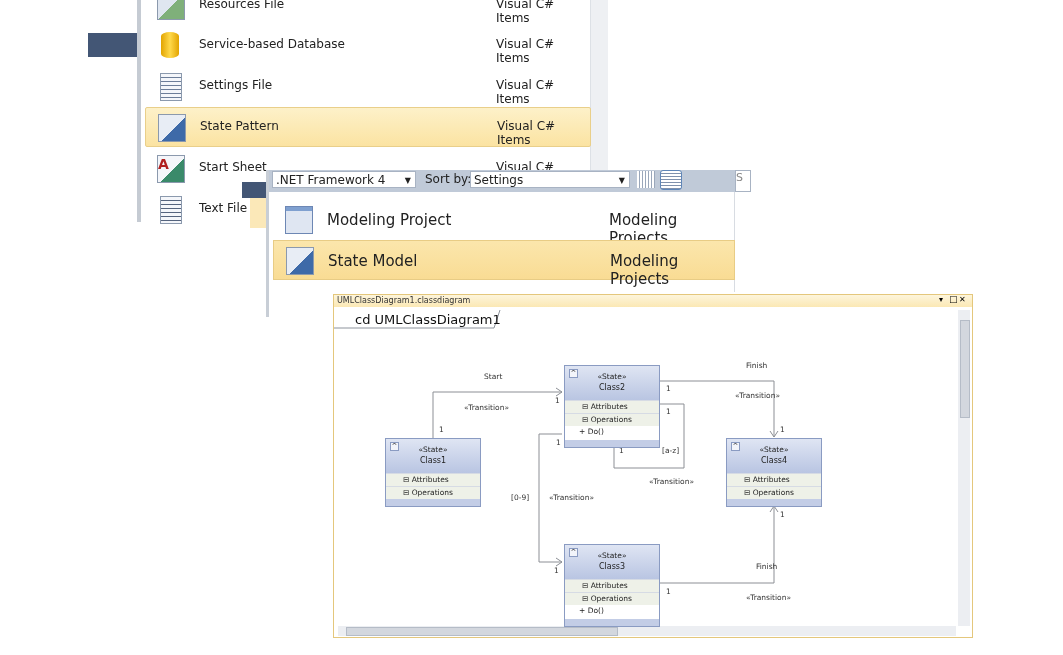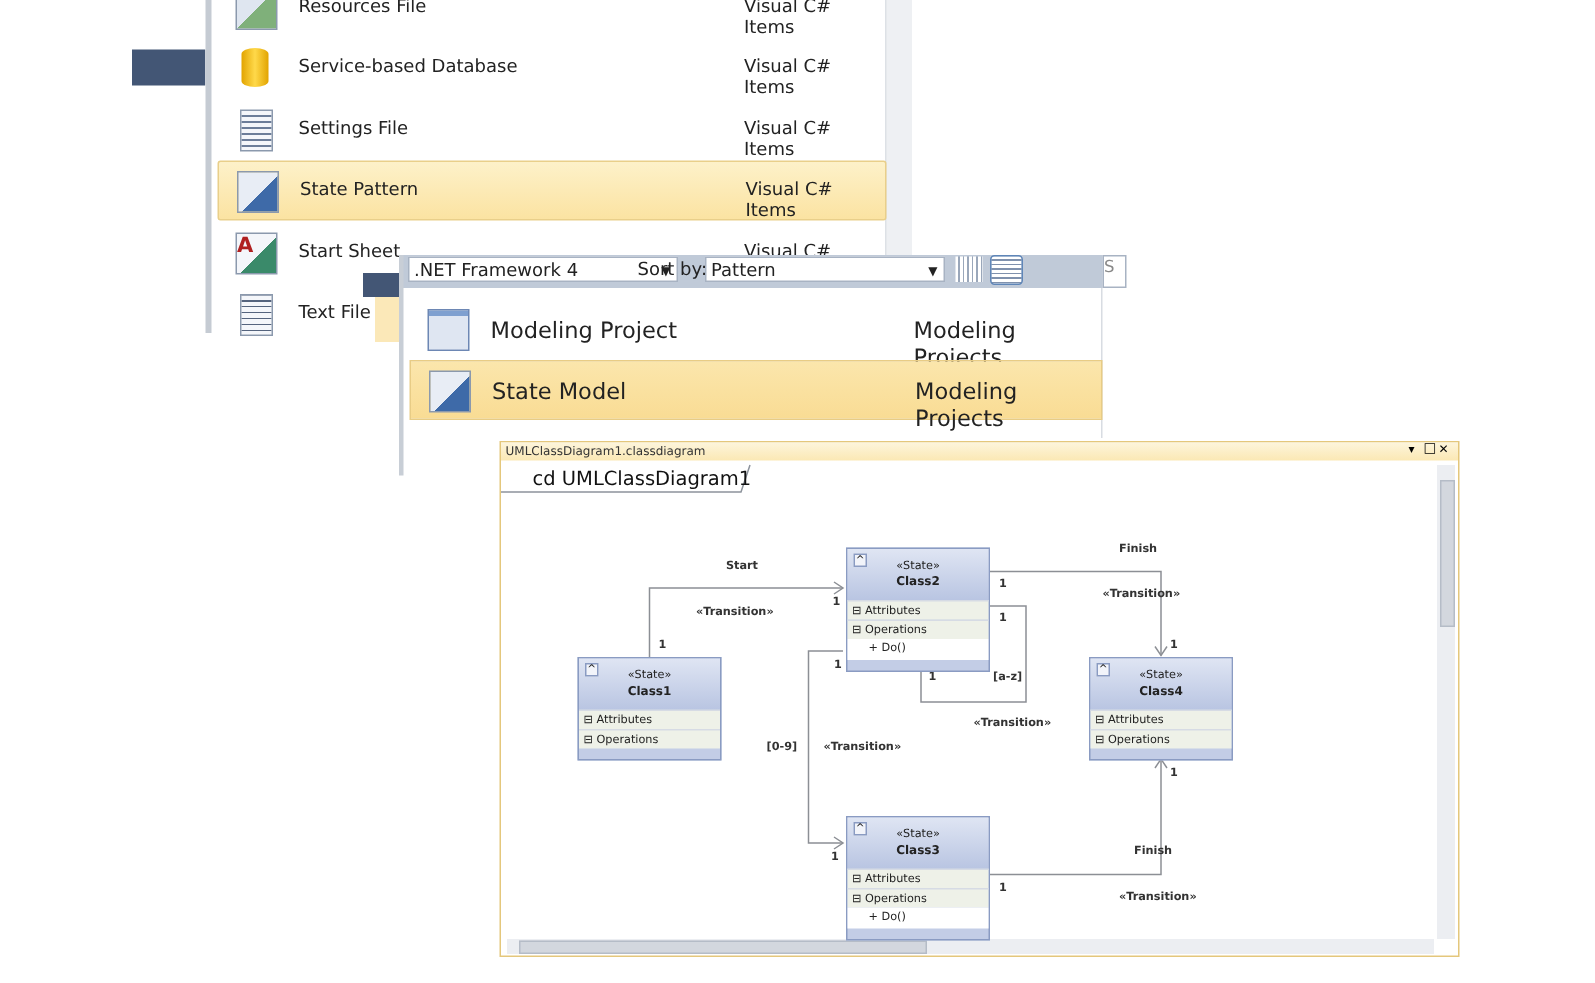".NET Framework 4" div.combo { width: 180px -> 144px }
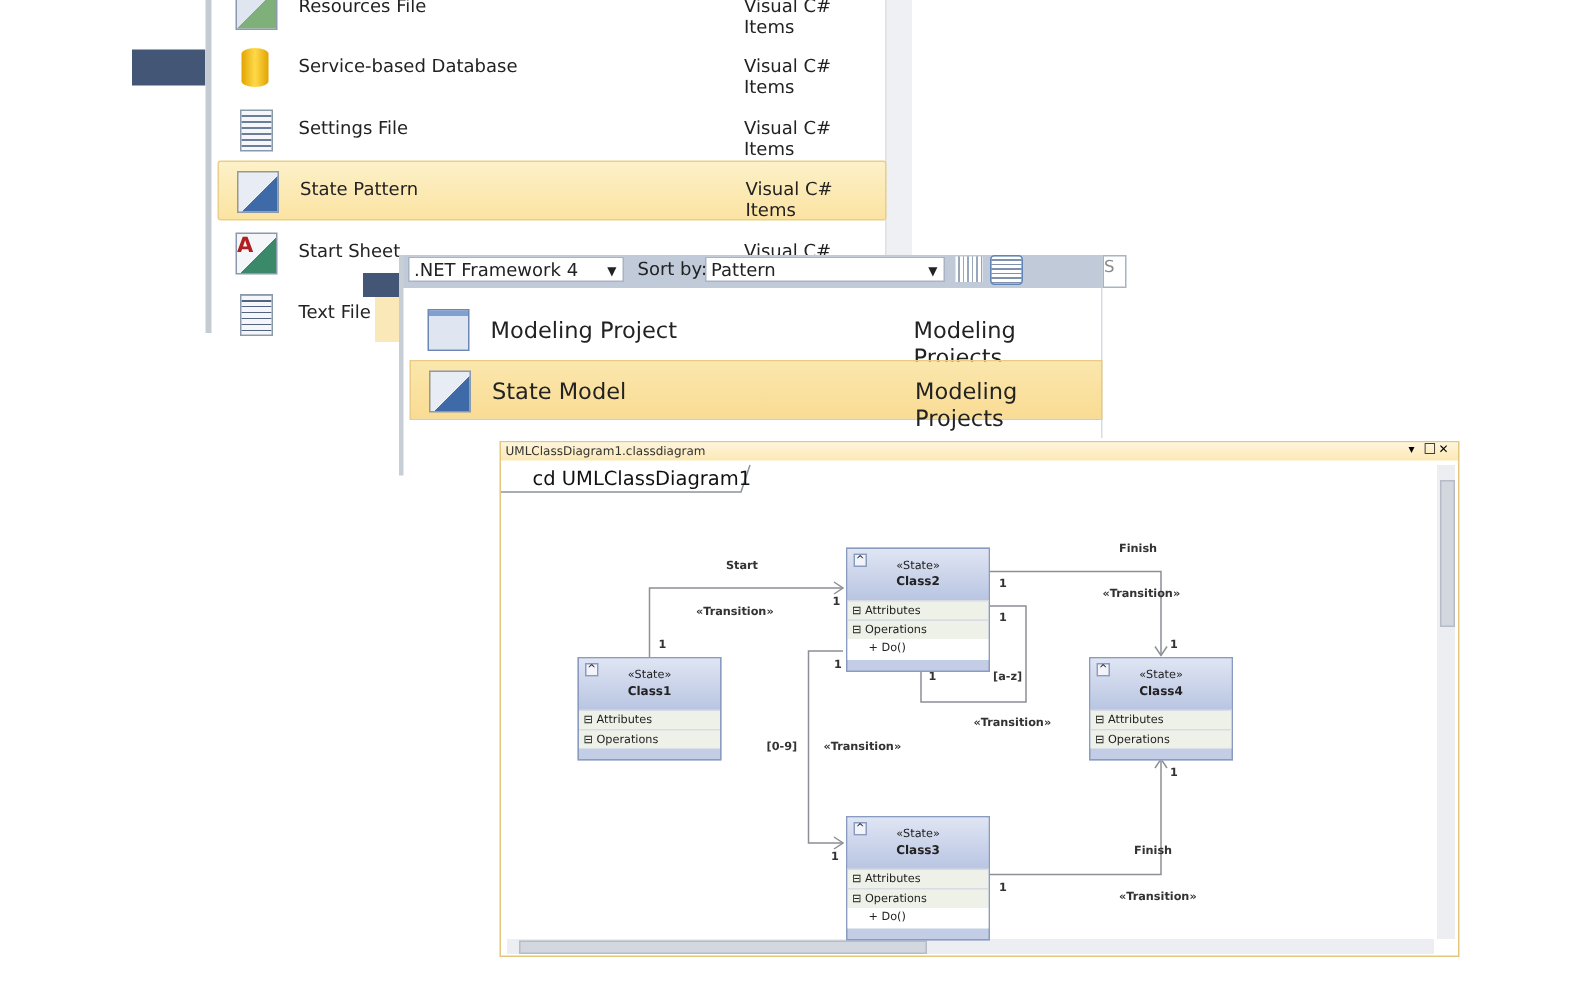"Pattern" span { text: Pattern -> Settings }
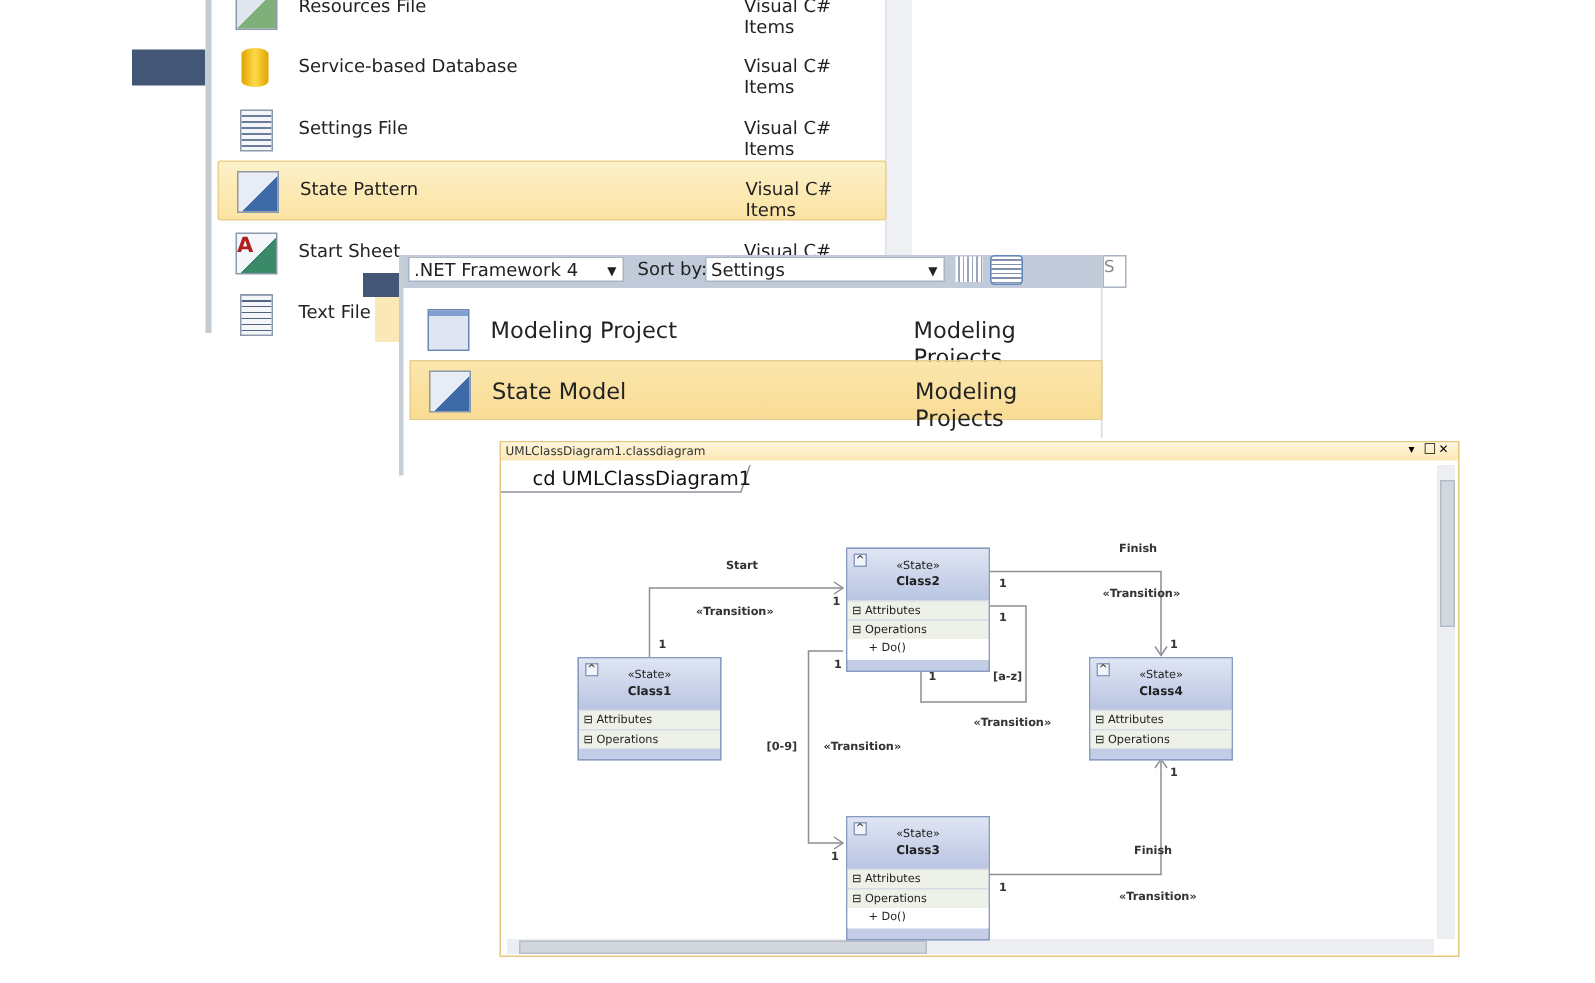"Finish" .lab { font-weight: bold -> none }
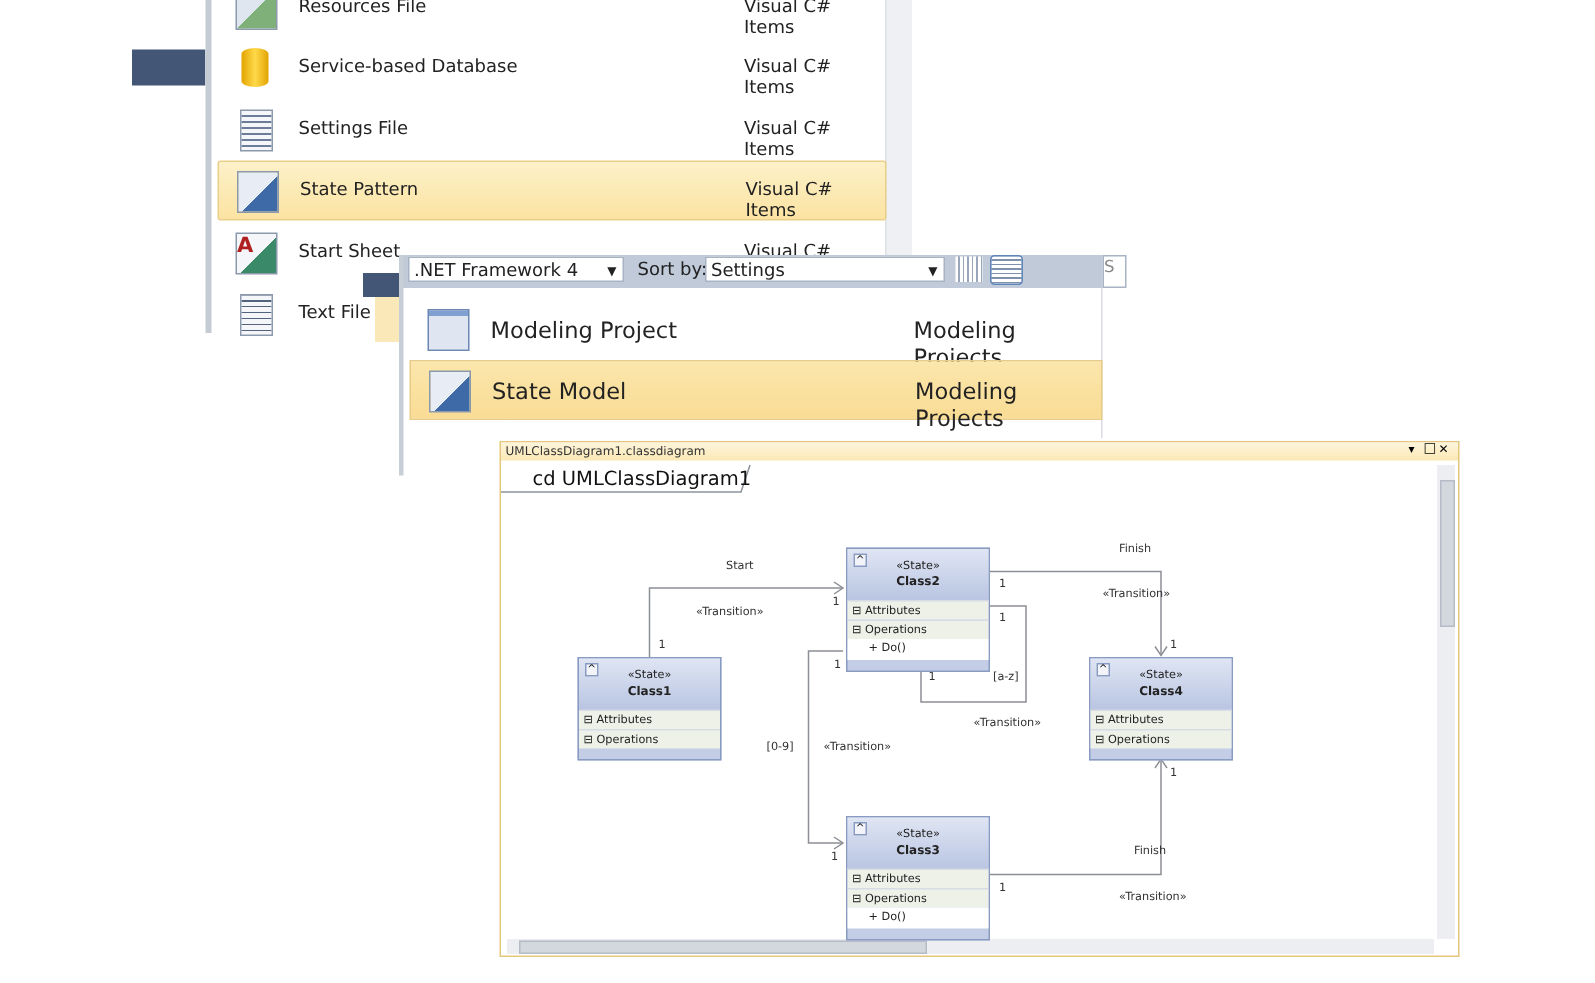"Class2" .node .nm { font-weight: bold -> normal }
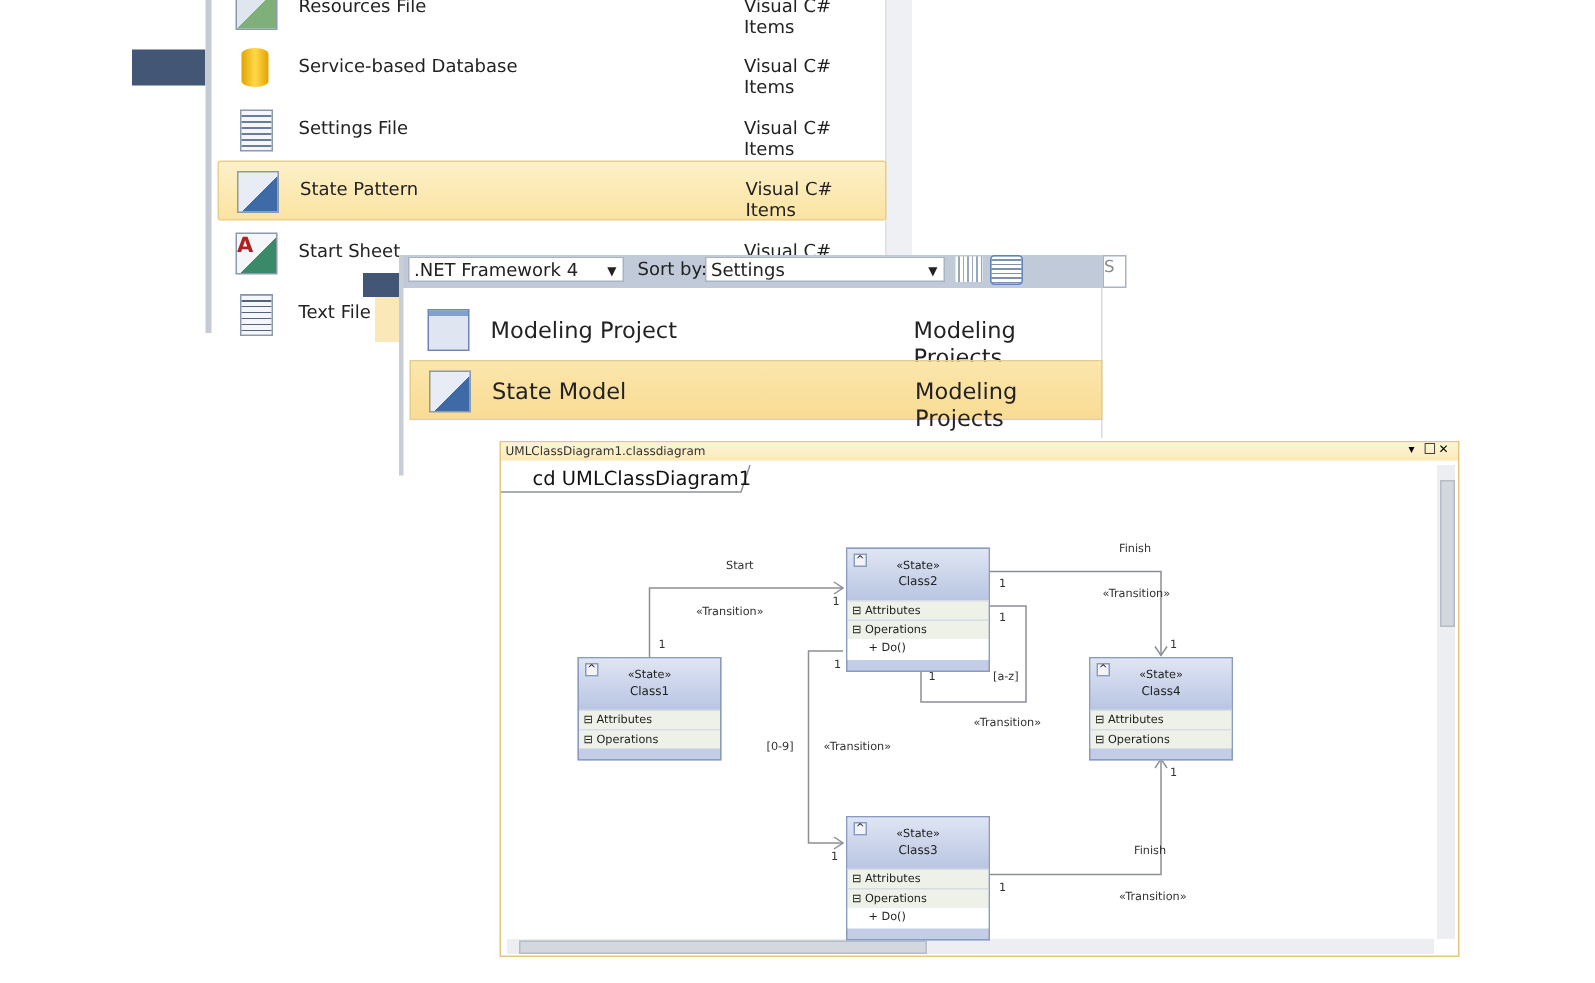"⊟ Attributes" .node .sec { padding-left: 3px -> 17px }
